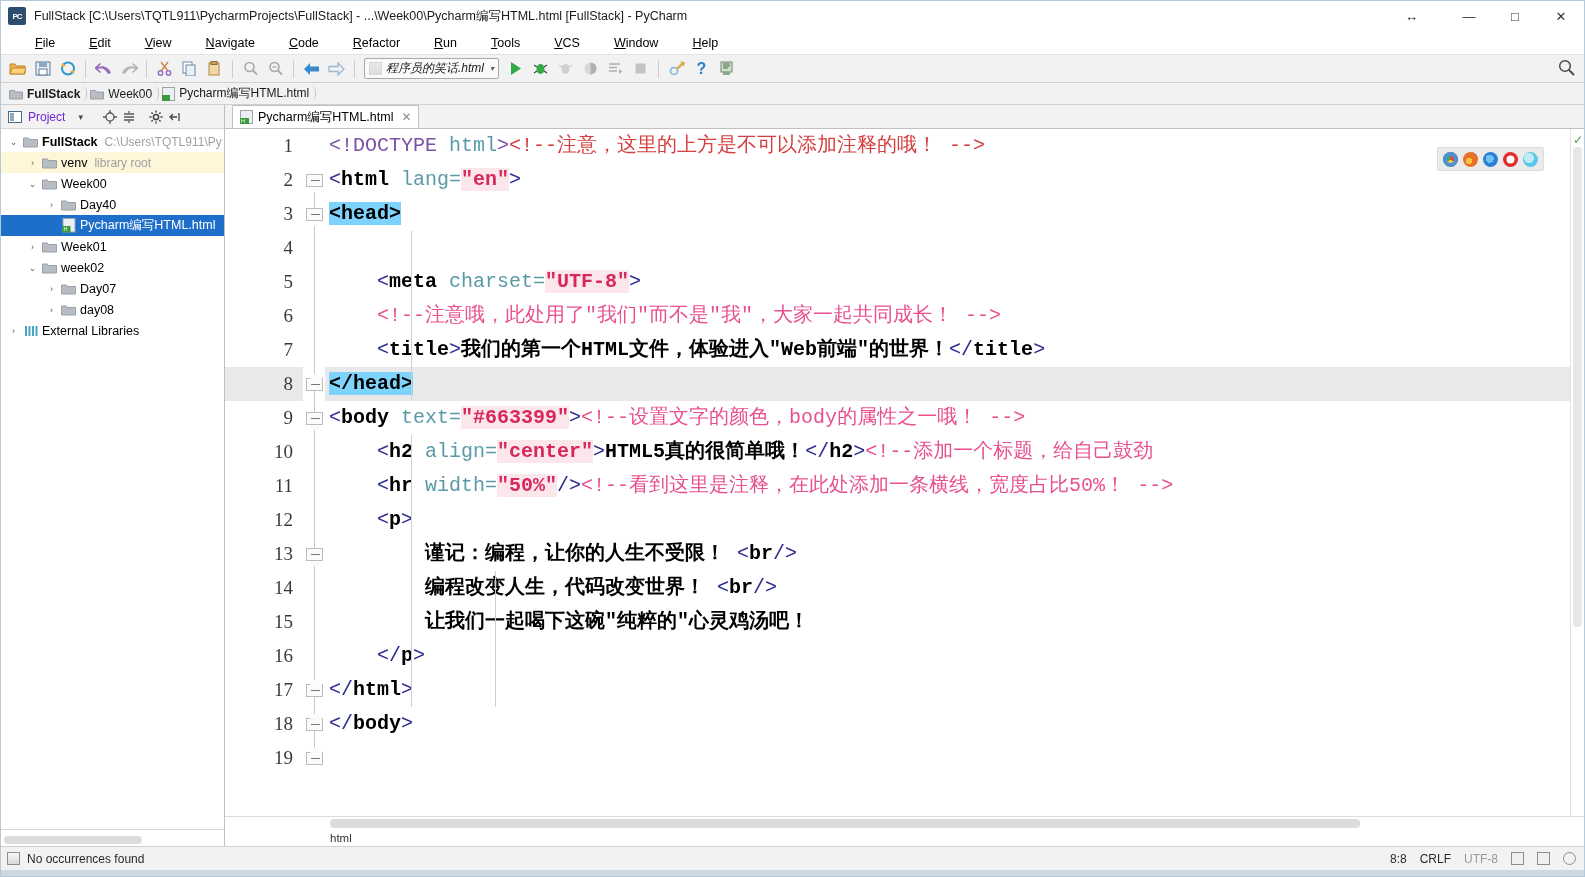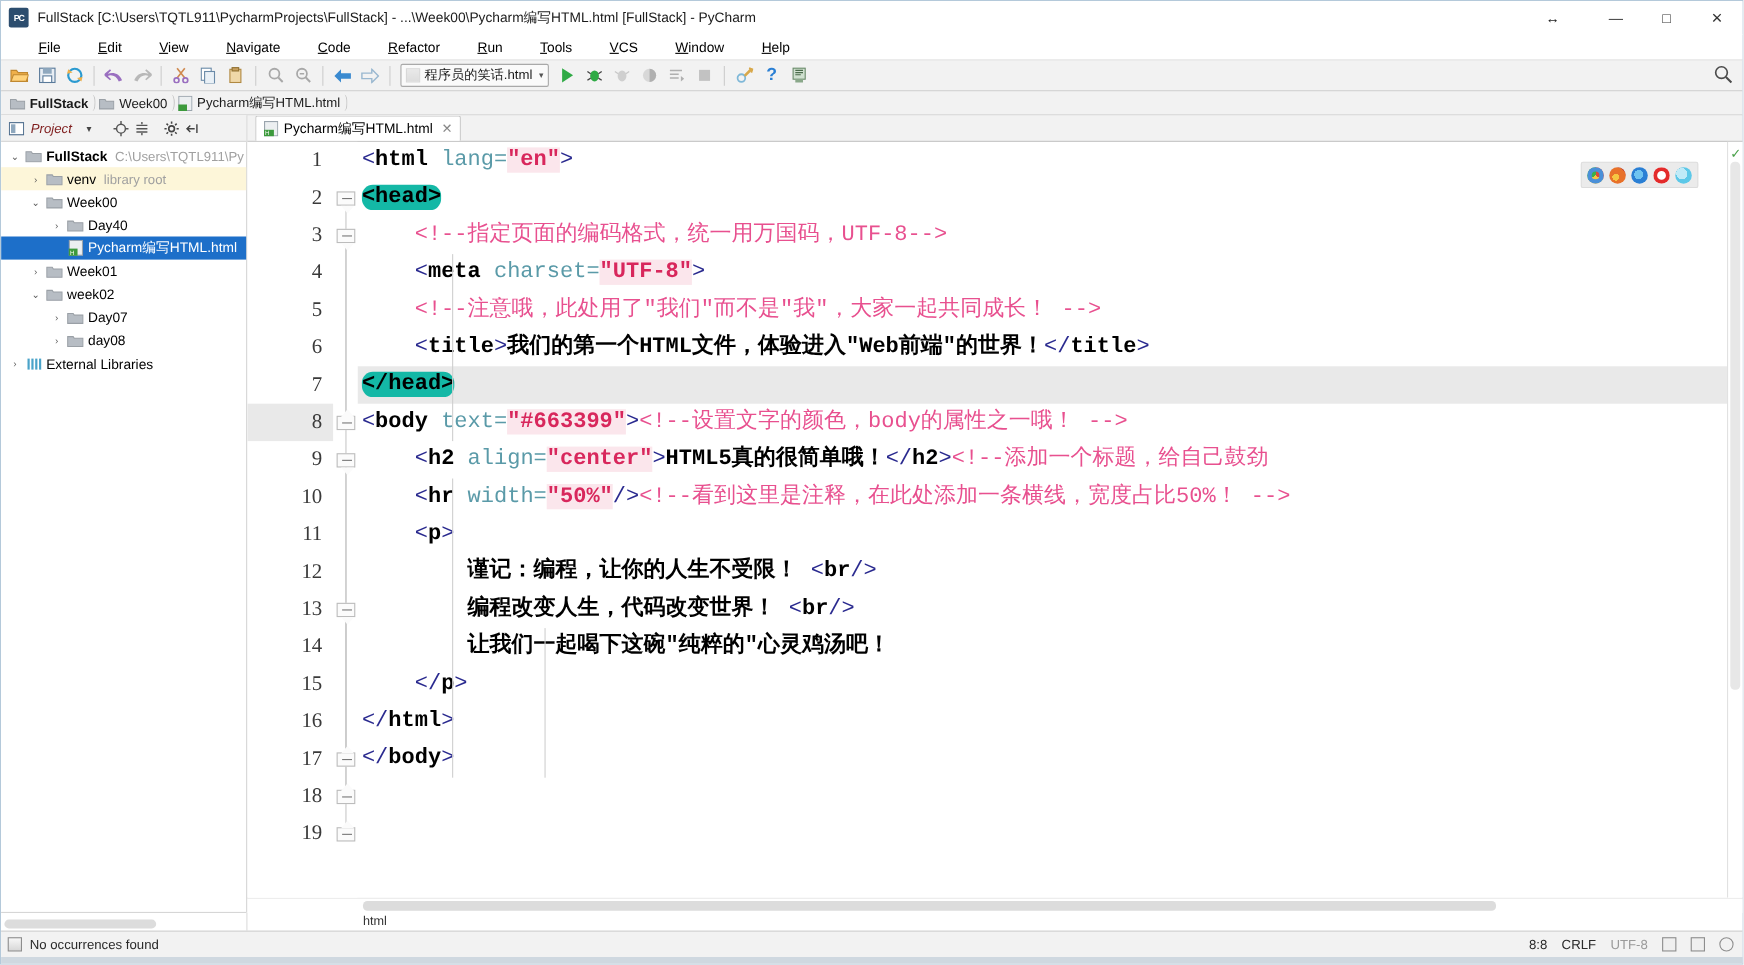"程序员的笑话.html" .runcfg { font-style: none -> italic }
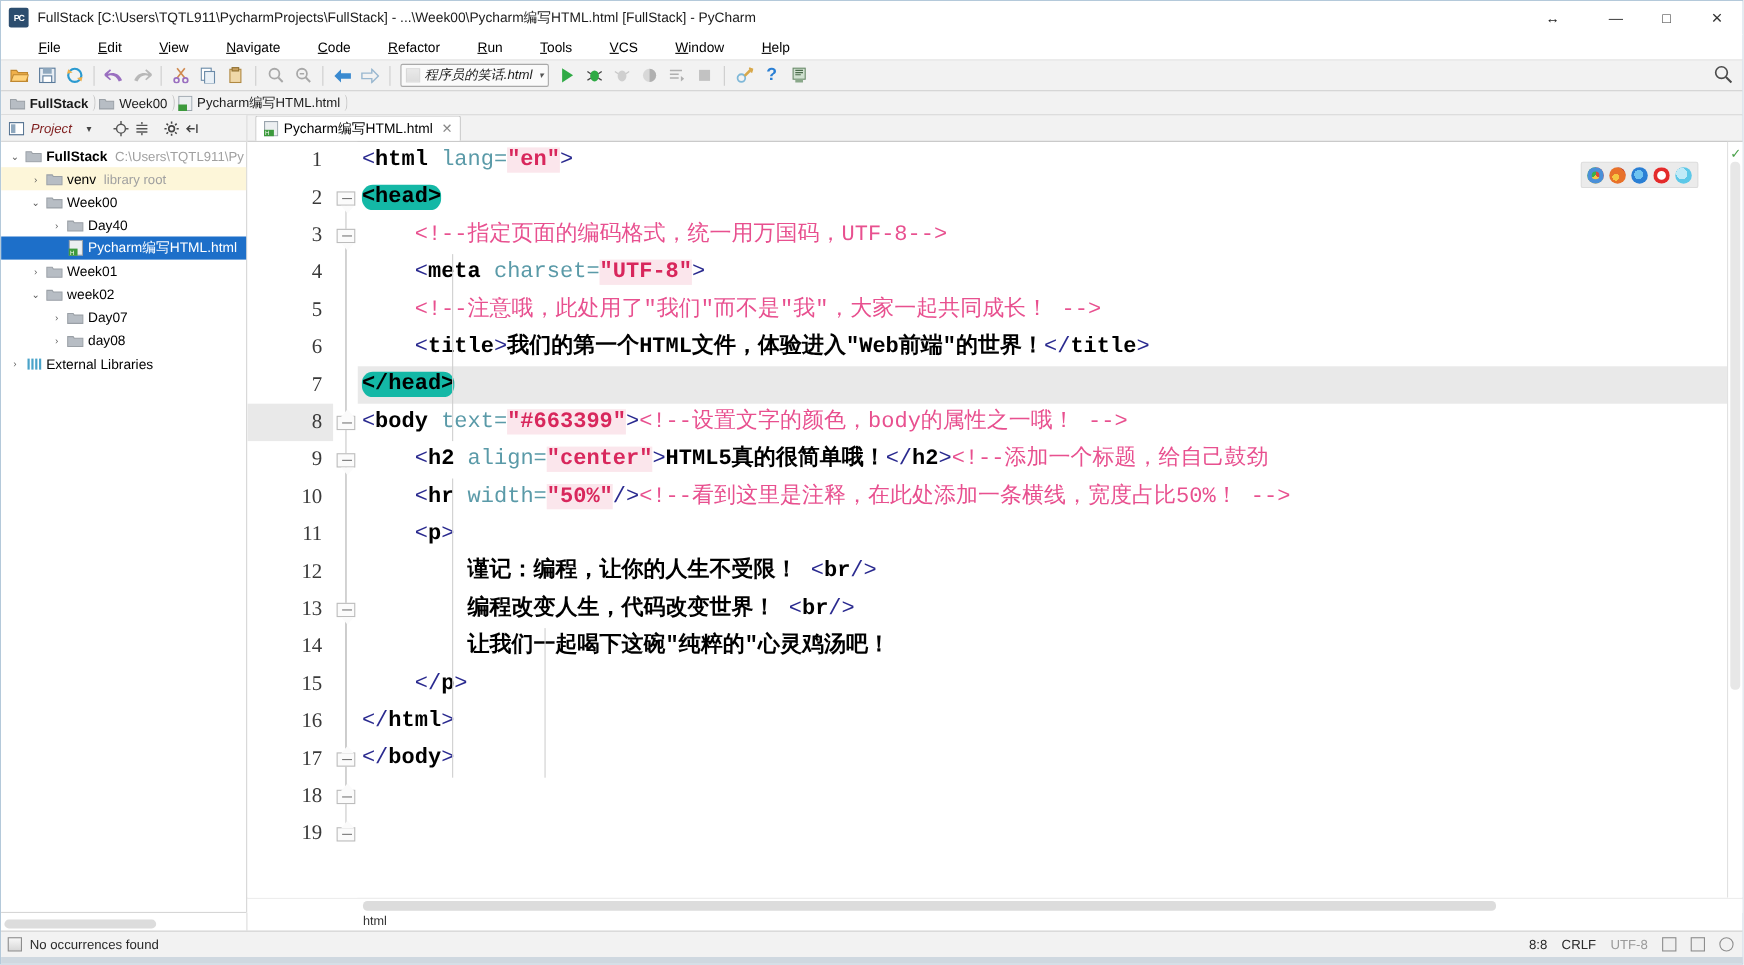"Project" .proj-head .ph-label { color: #7f1d1d -> #6d28d9; font-style: italic -> none }
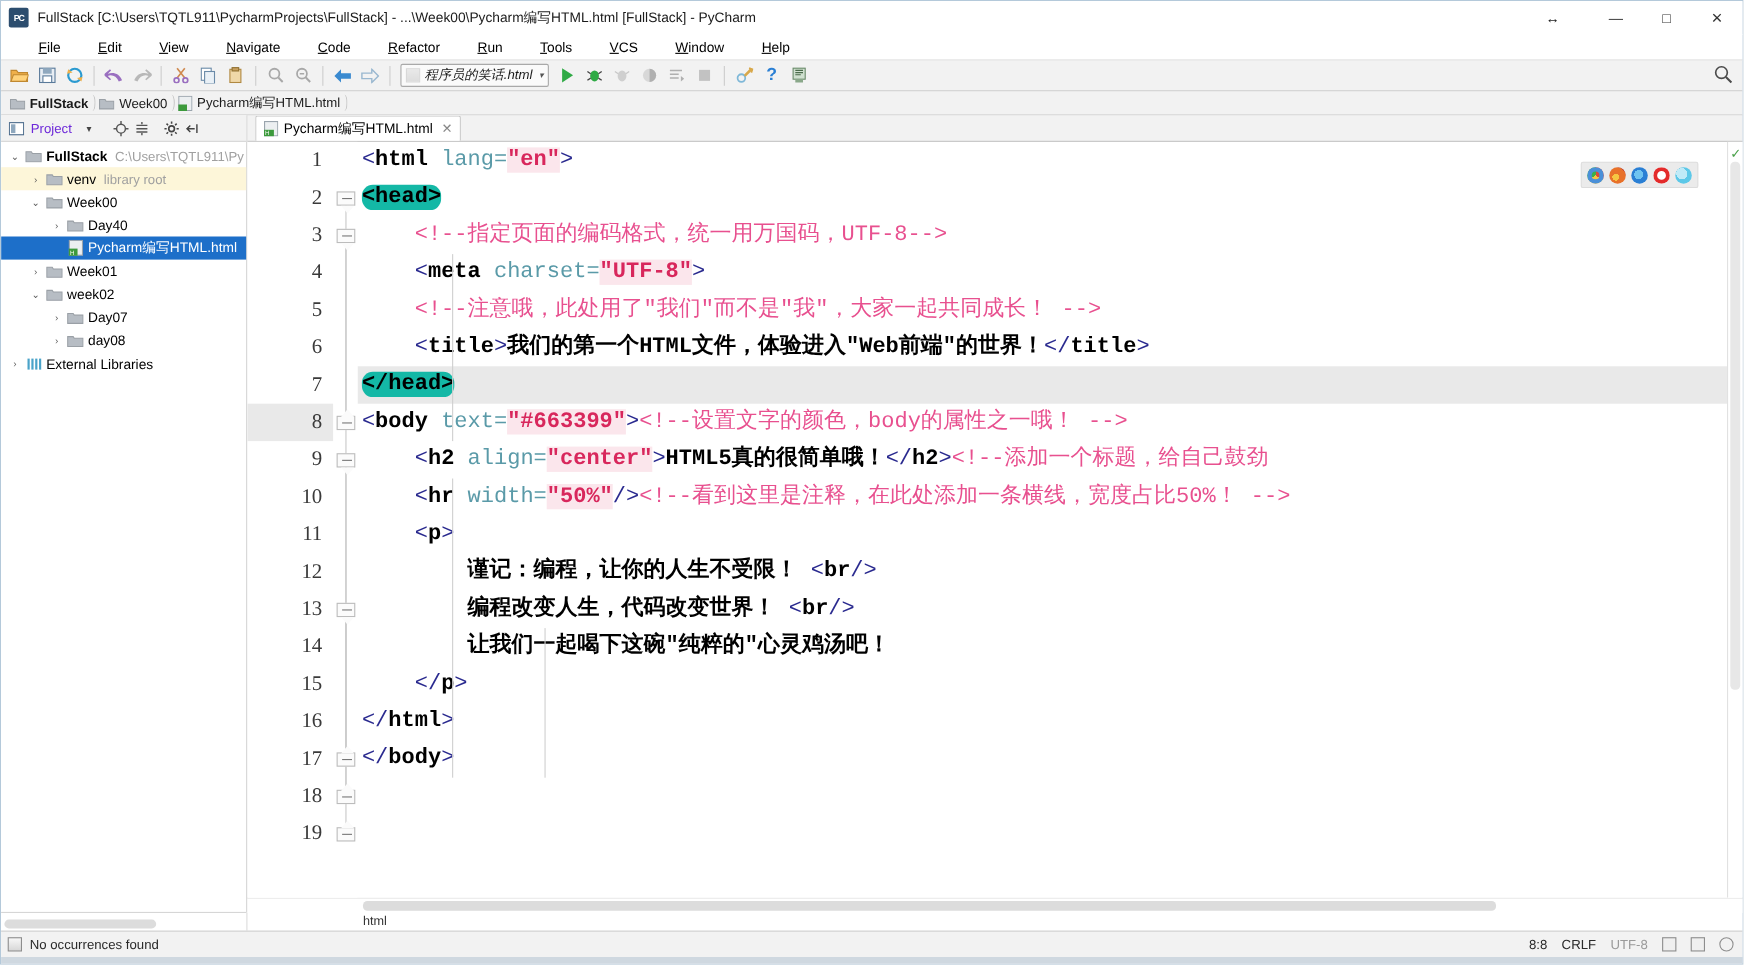"<!DOCTYPE html><!--注意，这里的上方是不可以添加注释的哦！" div.cline { html: none -> <div><span>&lt;!DOCTYPE </span><span>html</span><span>&gt;</span><span>&lt;!--注意，这里的上方是不可以添加注释的哦！ --&gt;</span></div> }
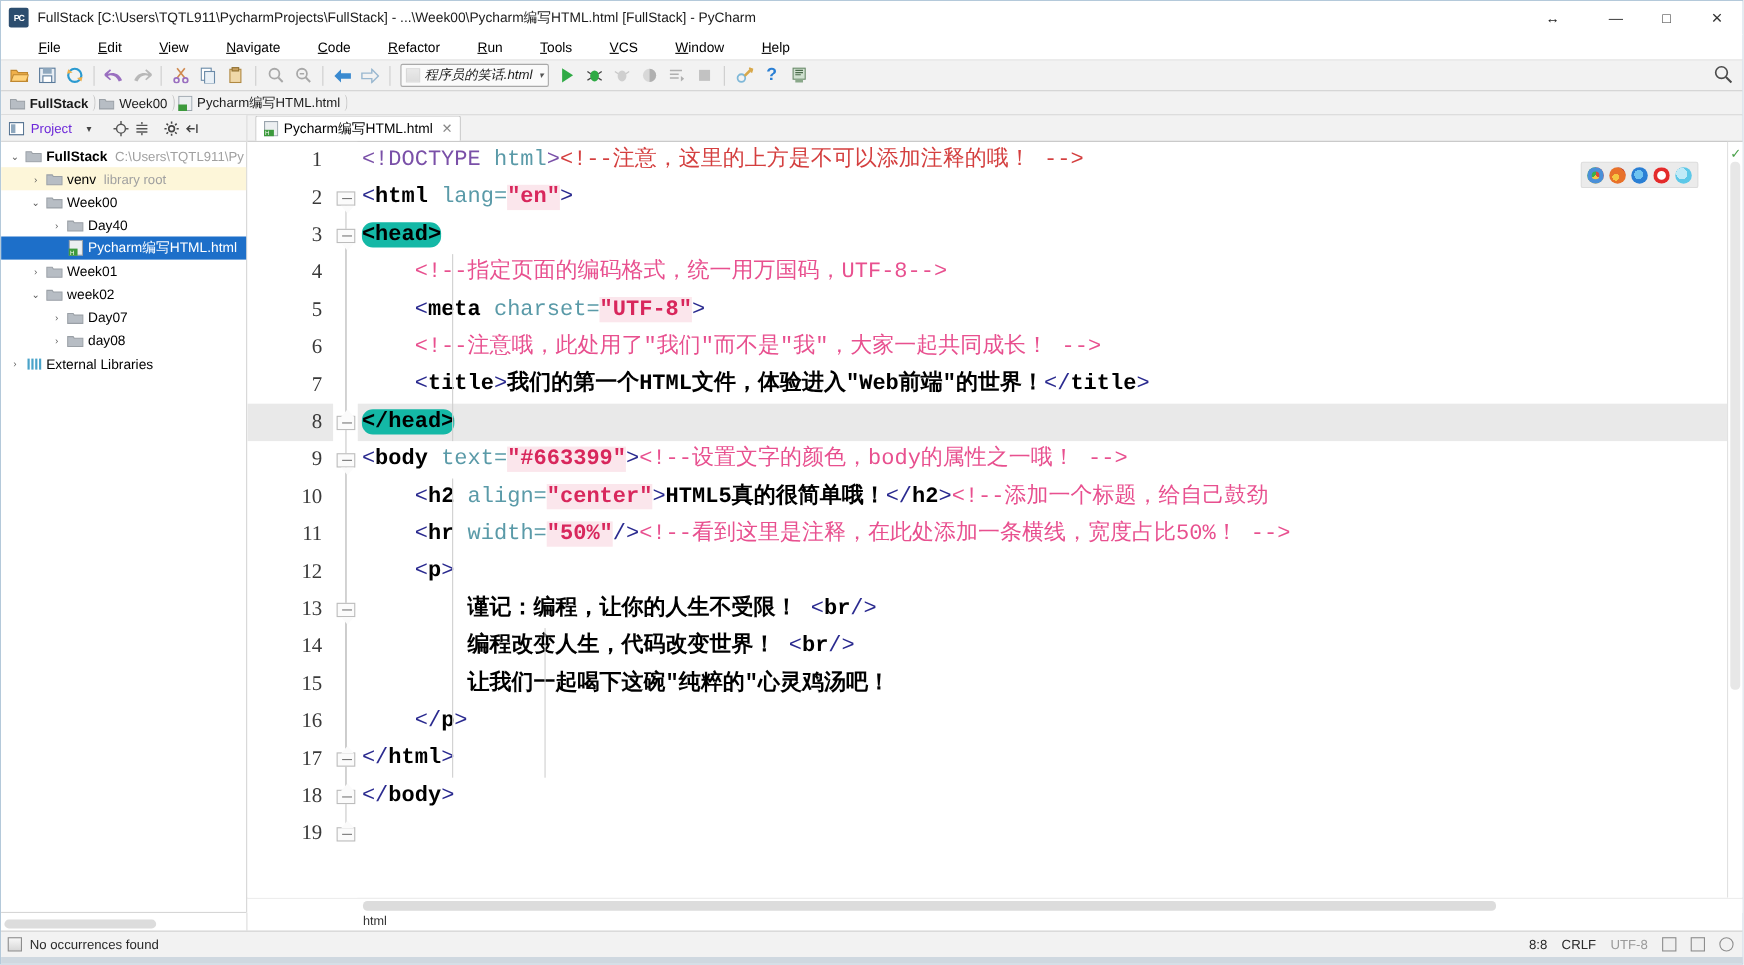"<head>" .s-sel { background: #14b8a6 -> #7dd3fc; border-radius: 10px -> none }
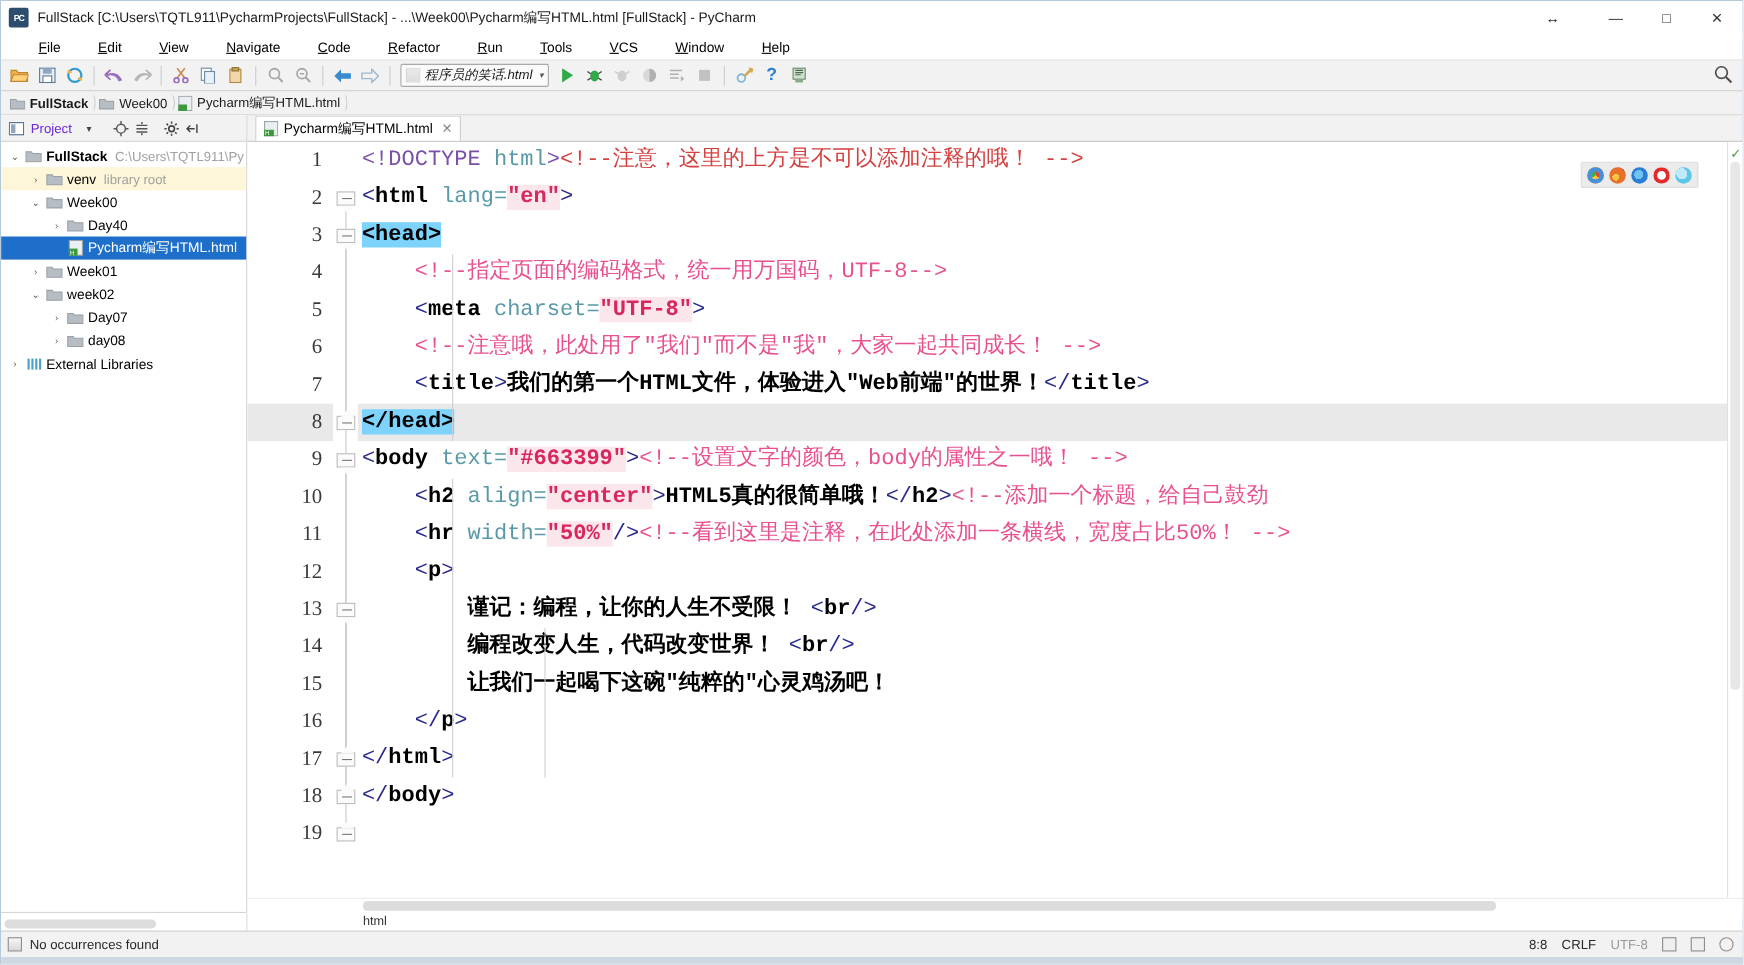"<!--指定页面的编码格式，统一用万国码，UTF-8-->" span.s-cmt { html: <span>&lt;!--指定页面的编码格式，统一用万国码，UTF-8--&gt;</span> -> none }
